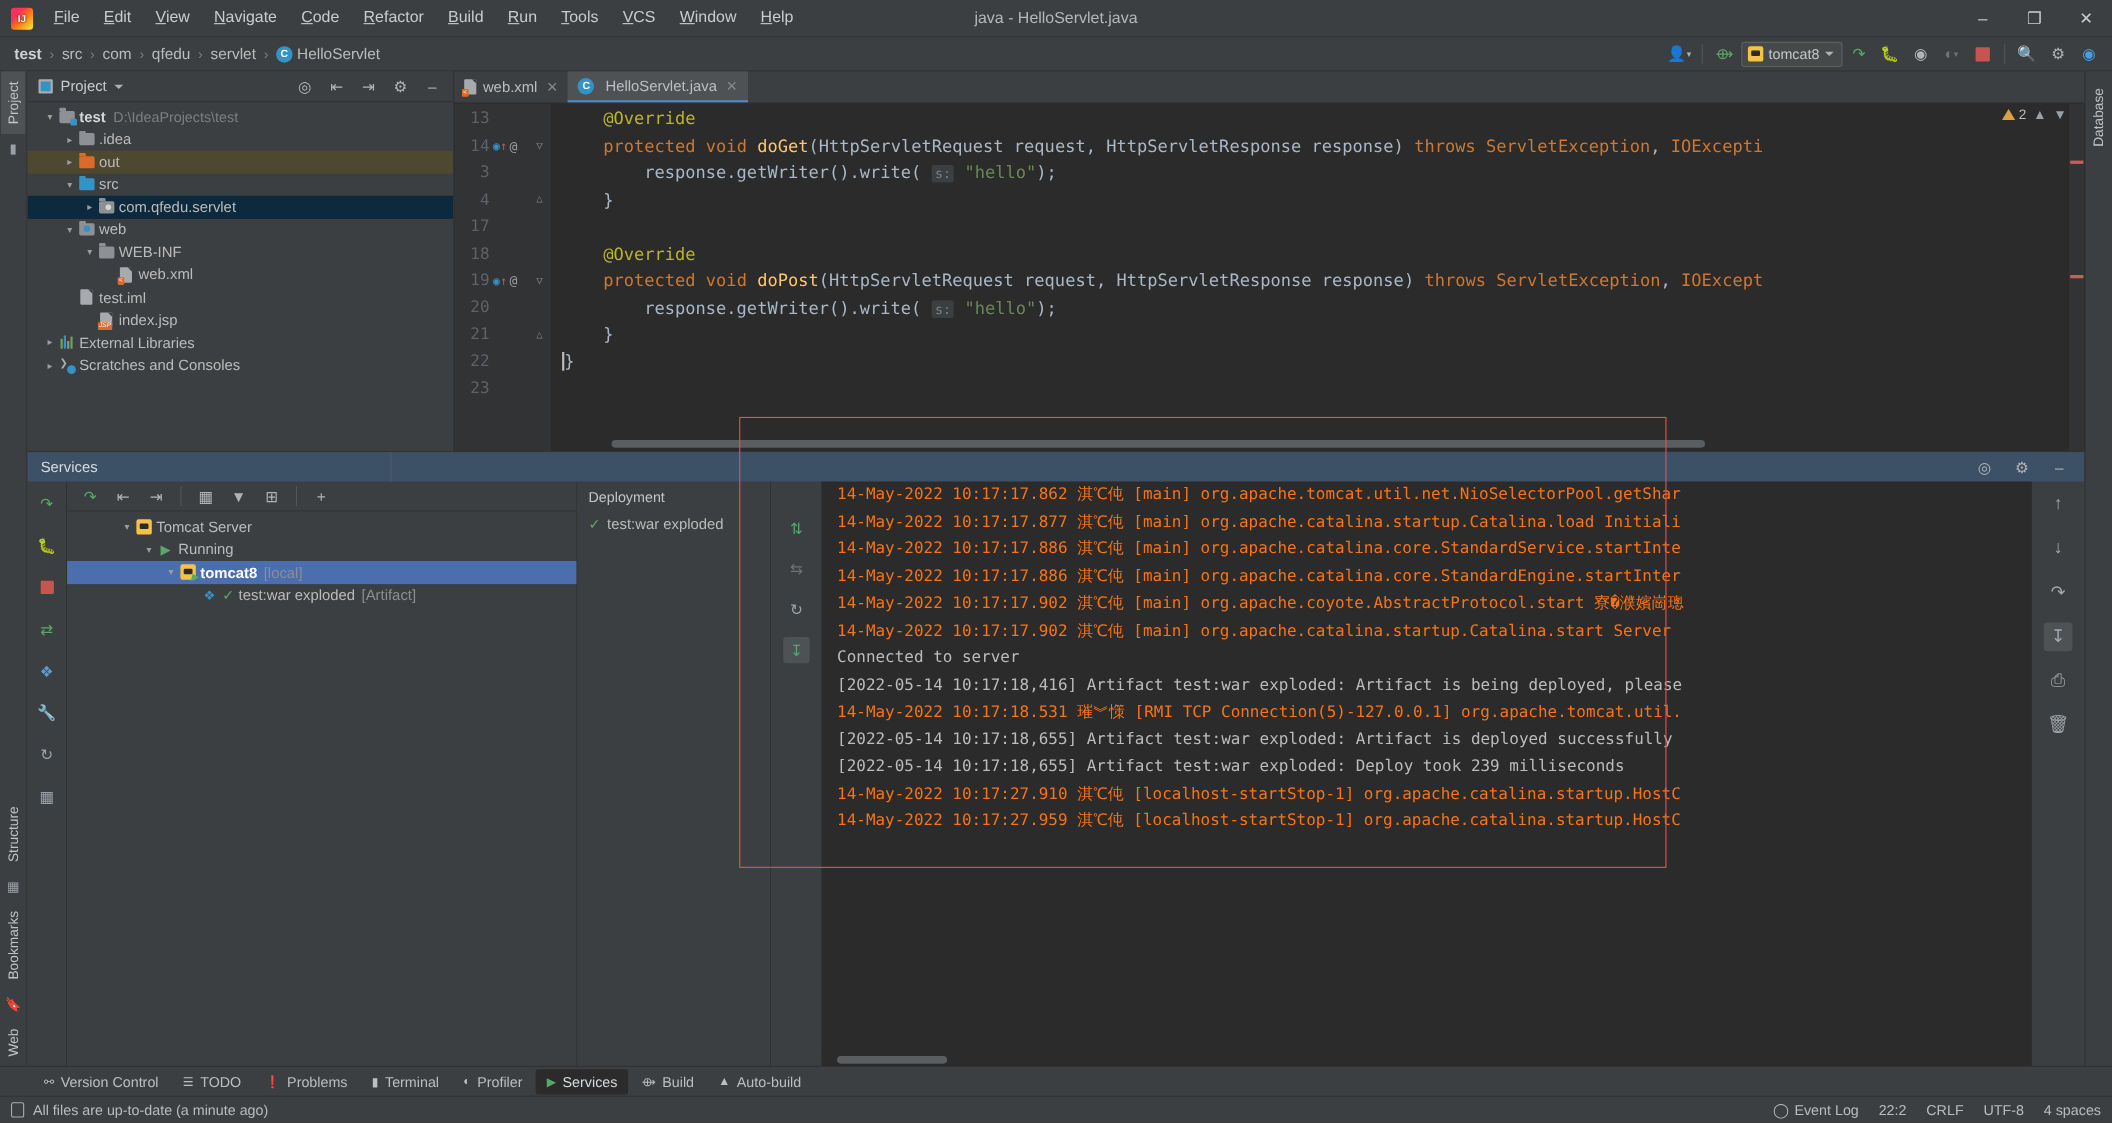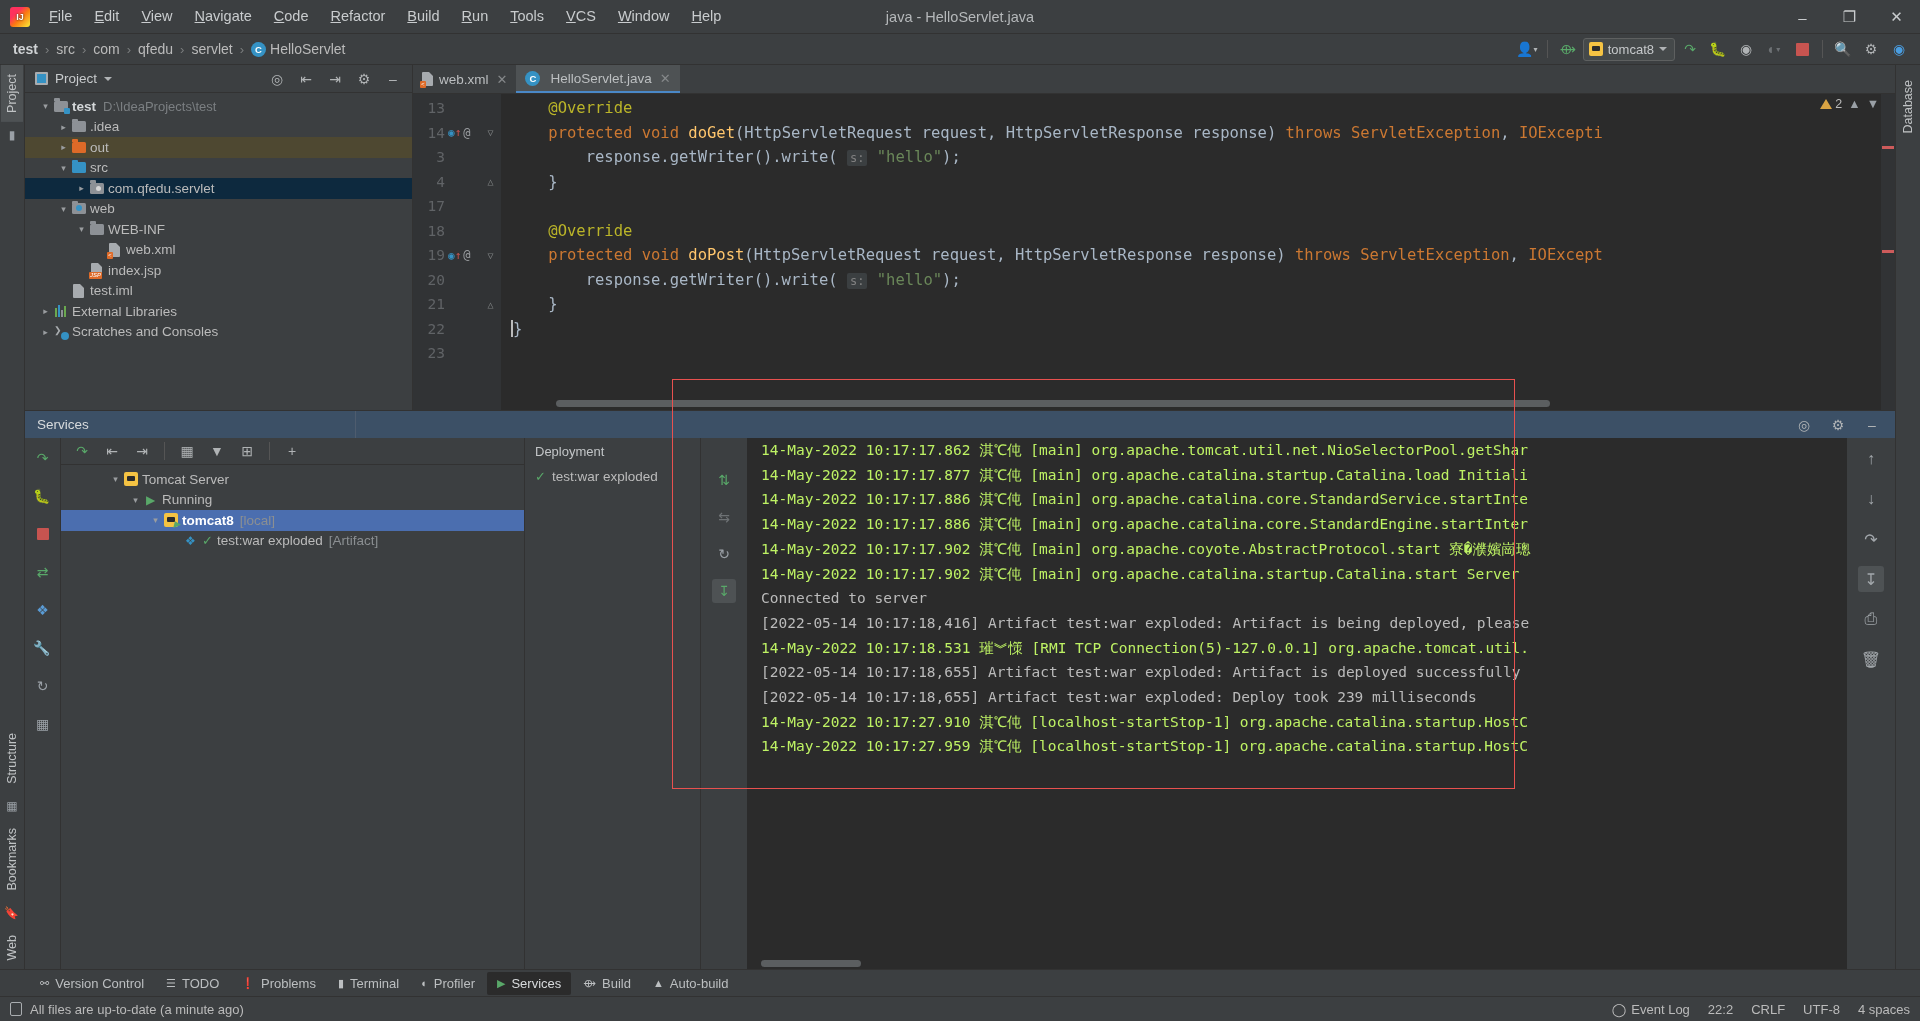"index.jsp" div.trow { order: before "test.iml" -> after "test.iml" }
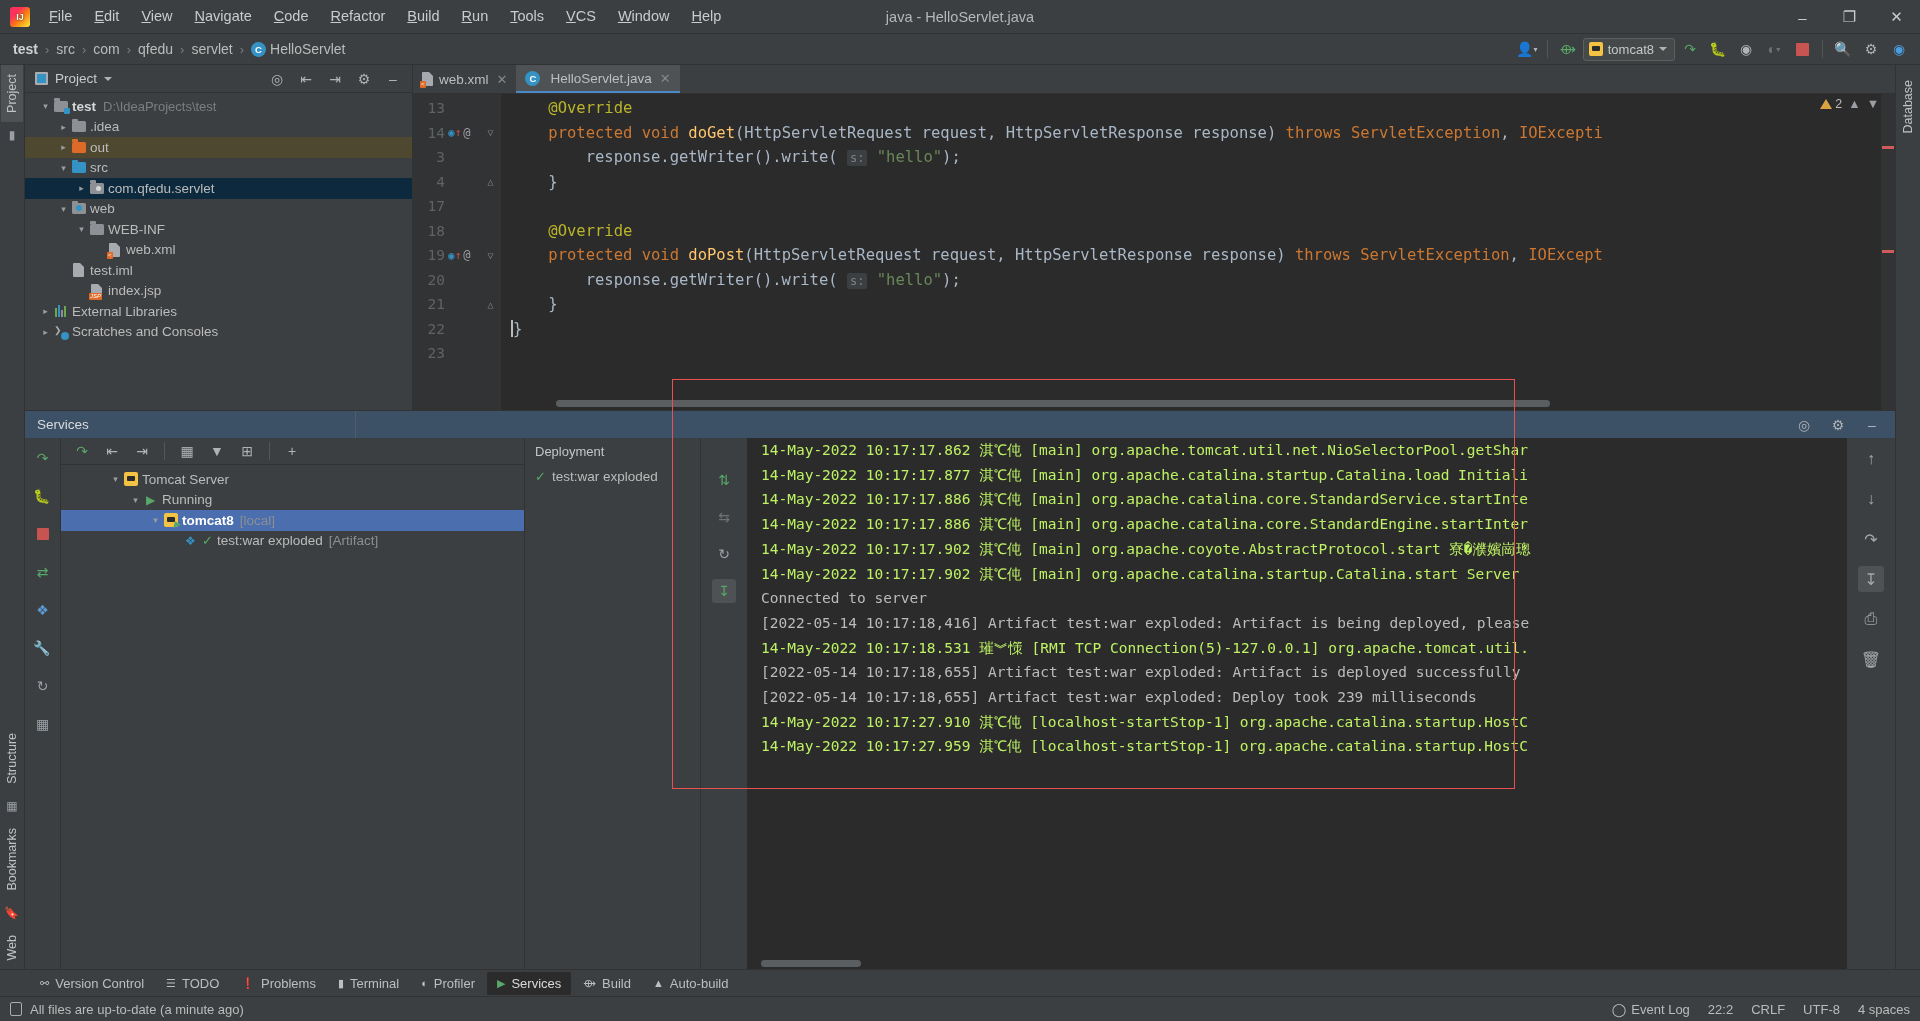"14-May-2022 10:17:17.862 淇℃伅 [main]" .err { color: #bef264 -> #f97316 }
